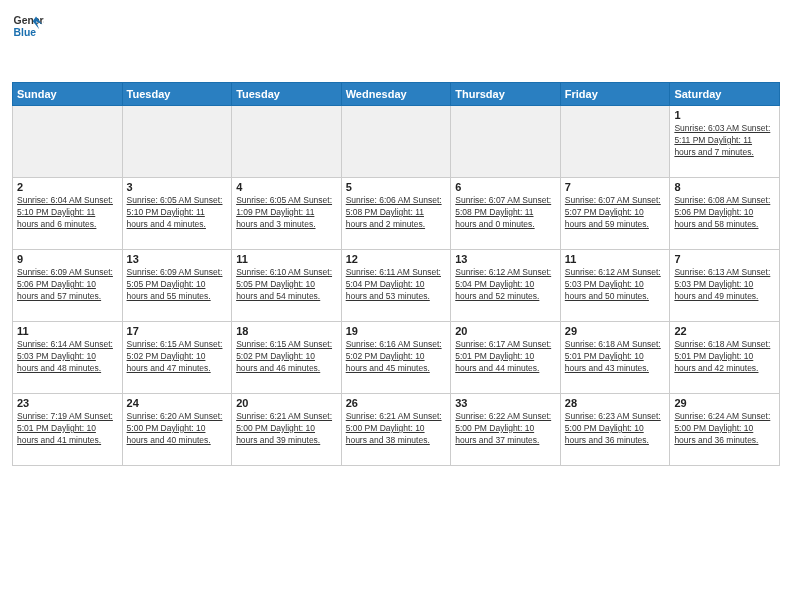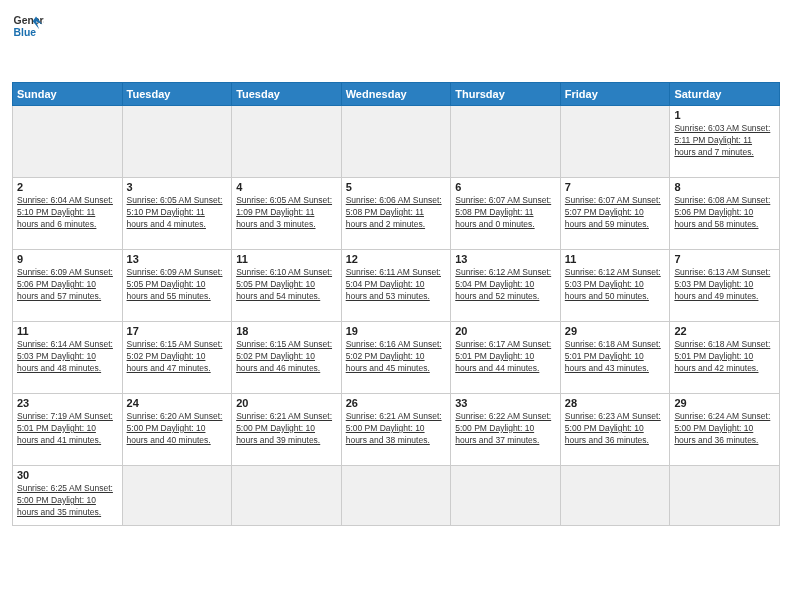"30" tr.last-row { html: <tr> <td> <span>30</span> <div>Sunrise: 6:25 AM Sunset: 5:00 PM Daylight: 10 hours and 35 minutes.</div> </td> <td></td> <td></td> <td></td> <td></td> <td></td> <td></td> </tr> -> none }
